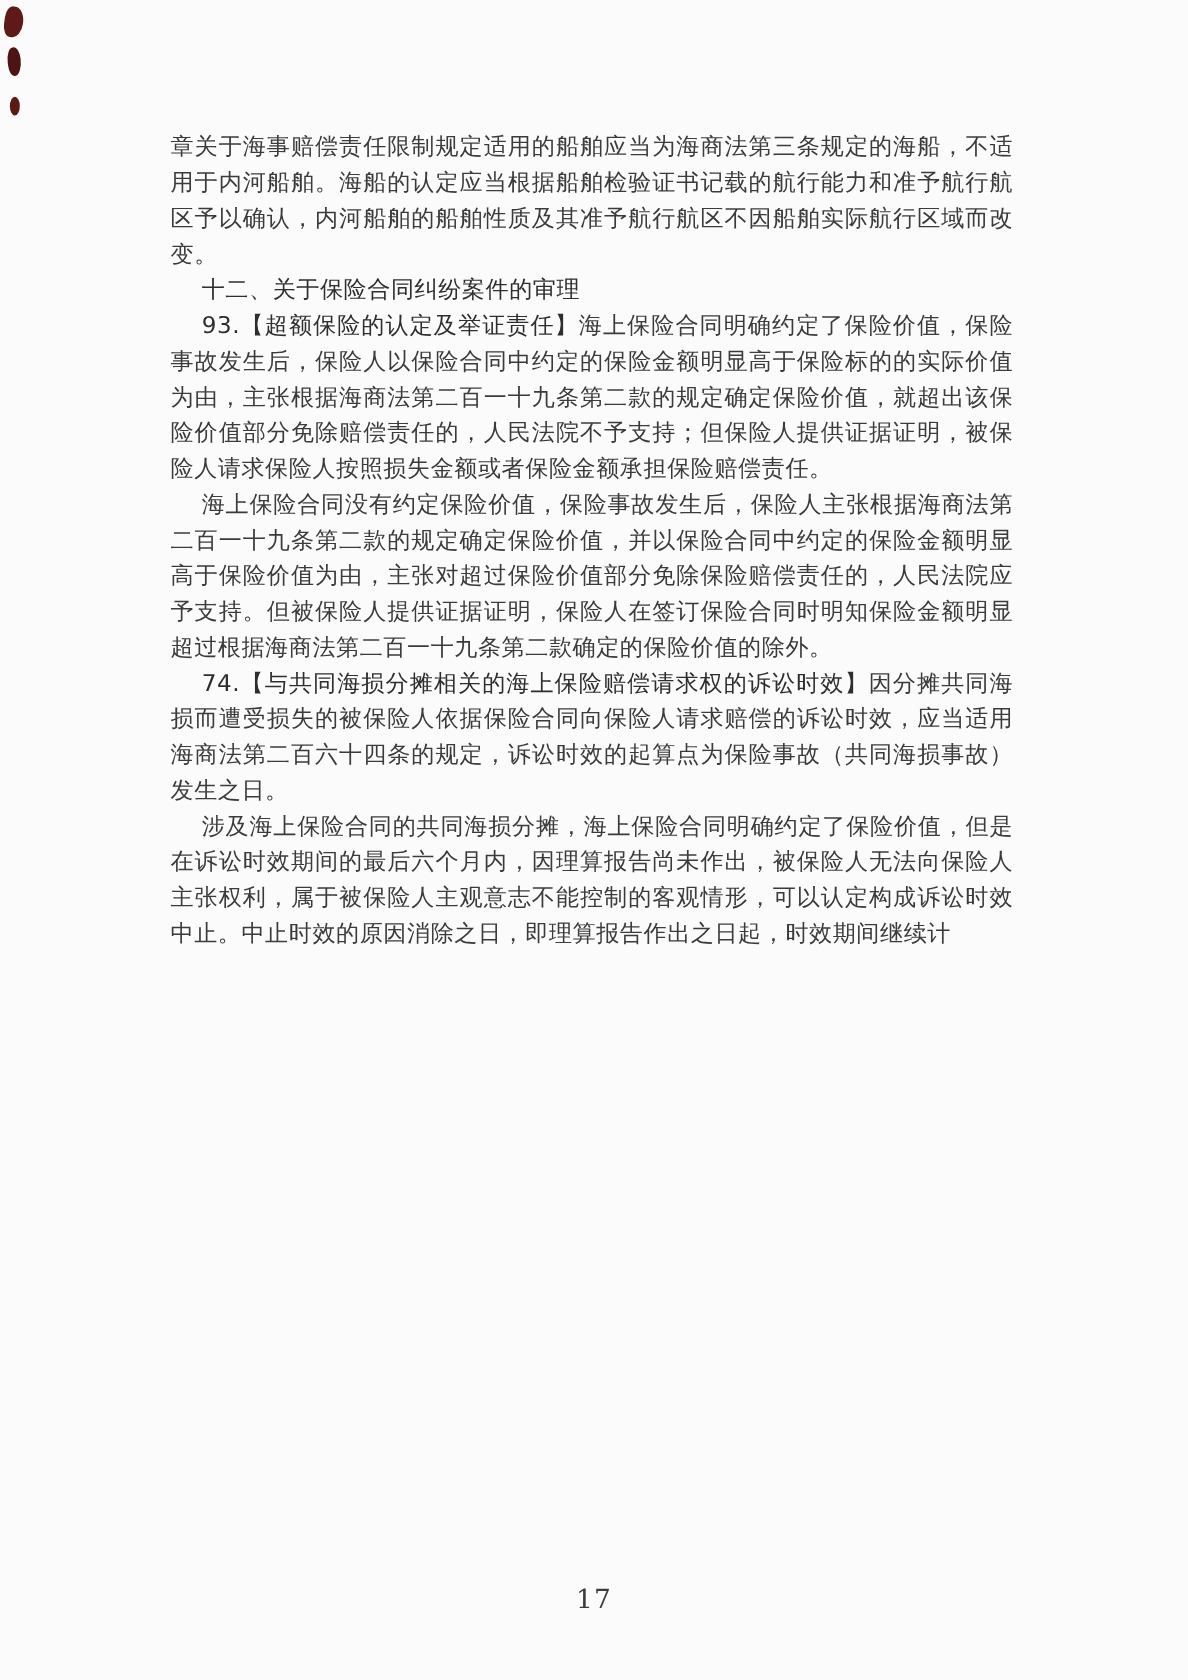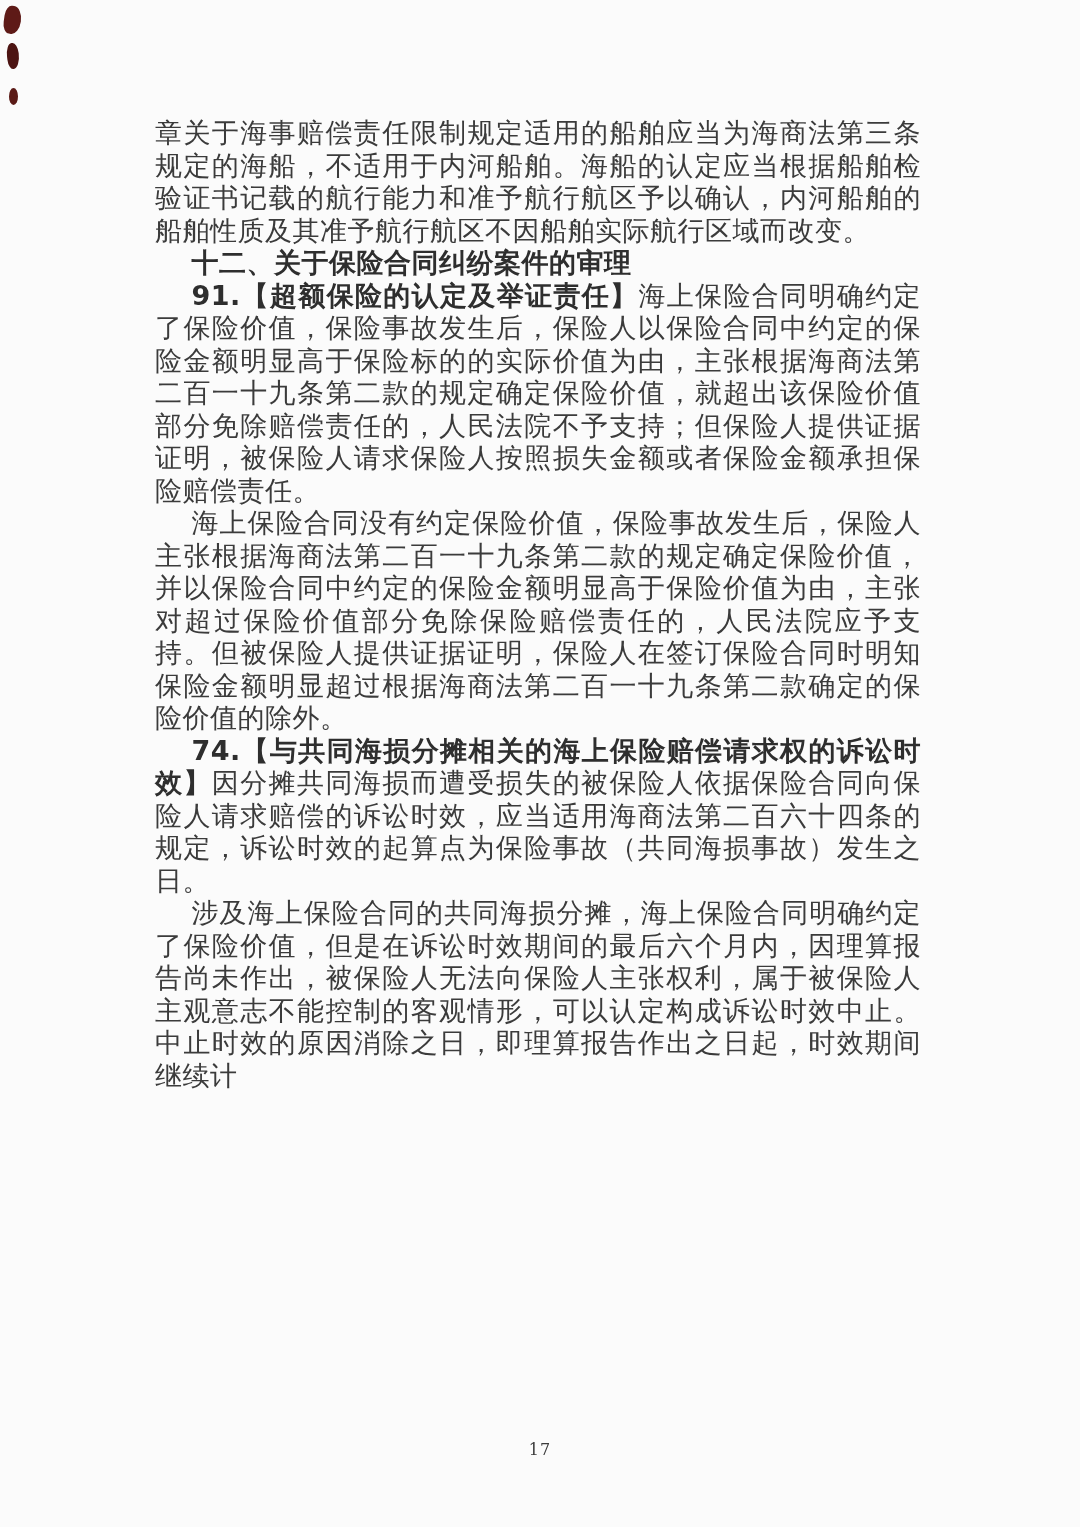"章关于海事赔偿责任限制规定适用的船舶应当为海商法第三条规定的海船，不适用于内河船" .text-block { font-size: 27px -> 21px }
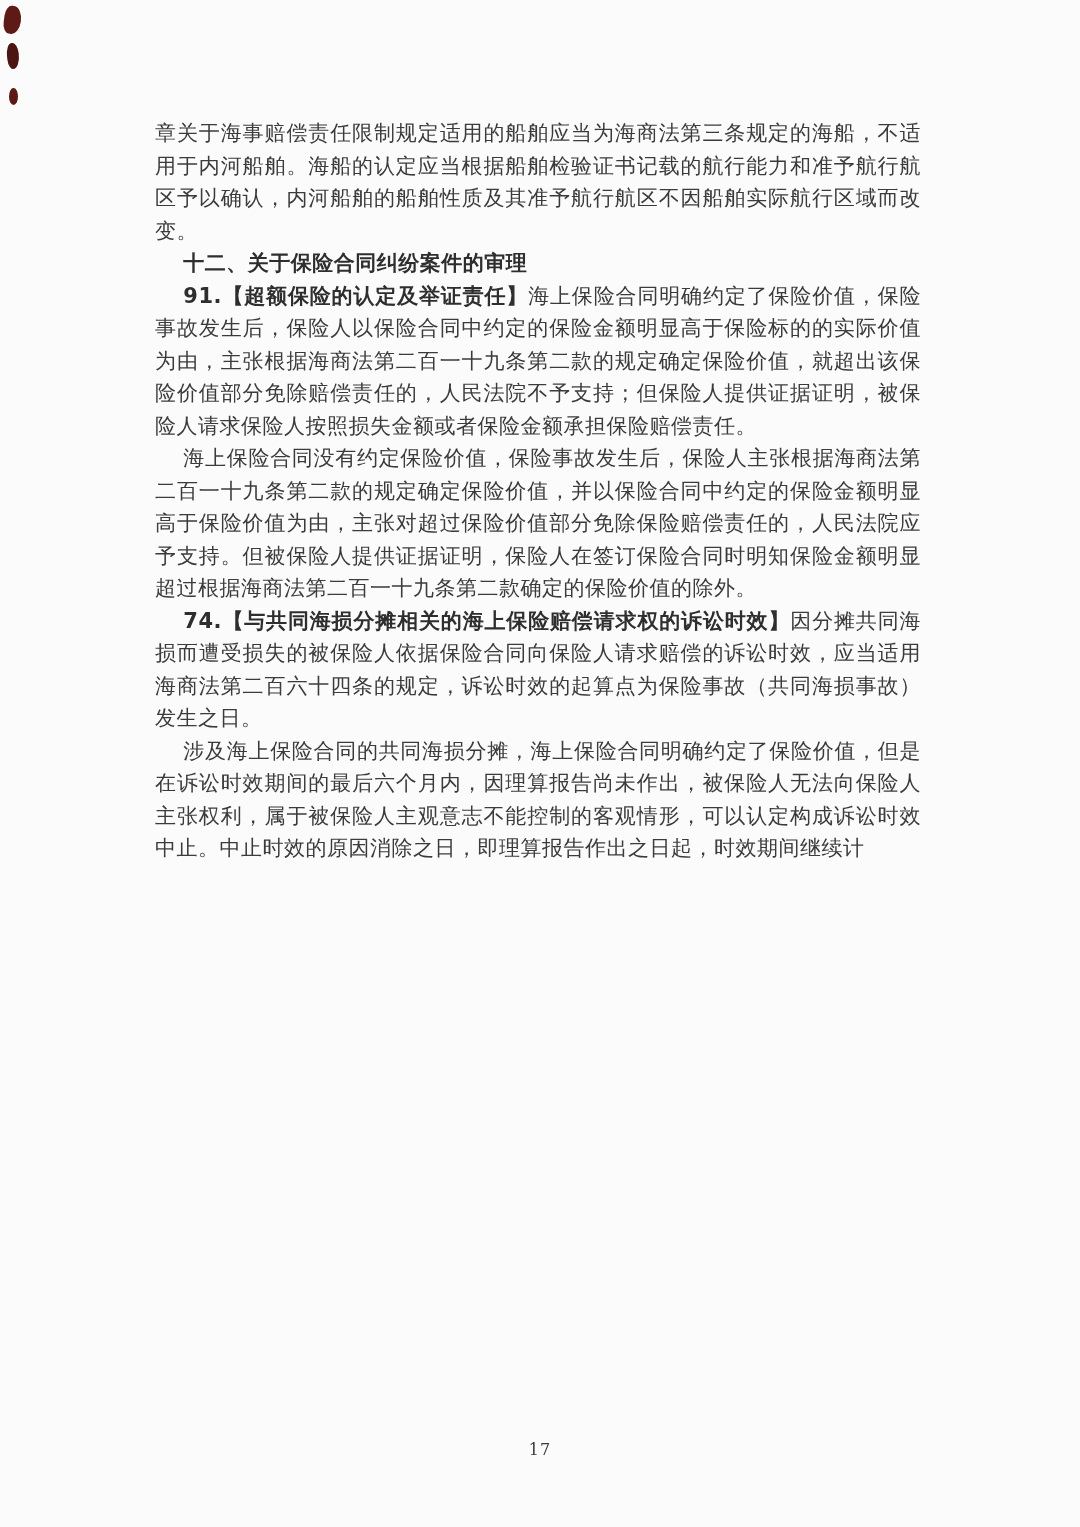"十二、关于保险合同纠纷案件的审理" .section-heading-text, .clause-title { font-weight: bold -> normal }
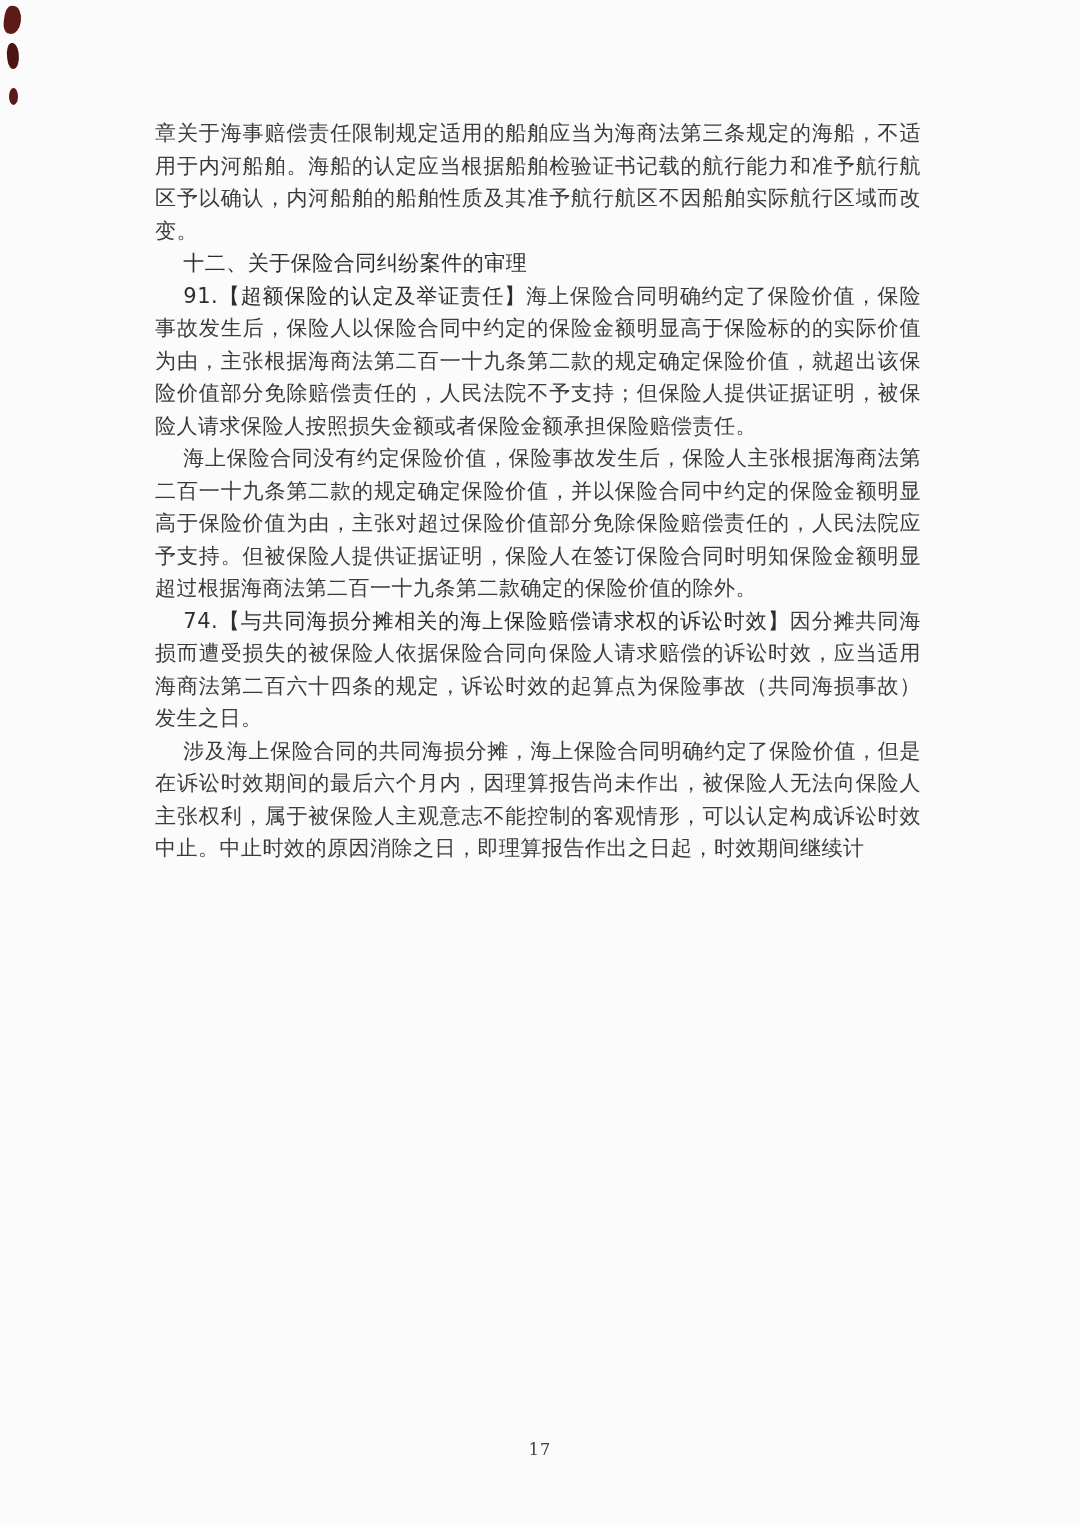"91.【超额保险的认定及举证责任】" b.clause-title { text: 91 -> 93 }
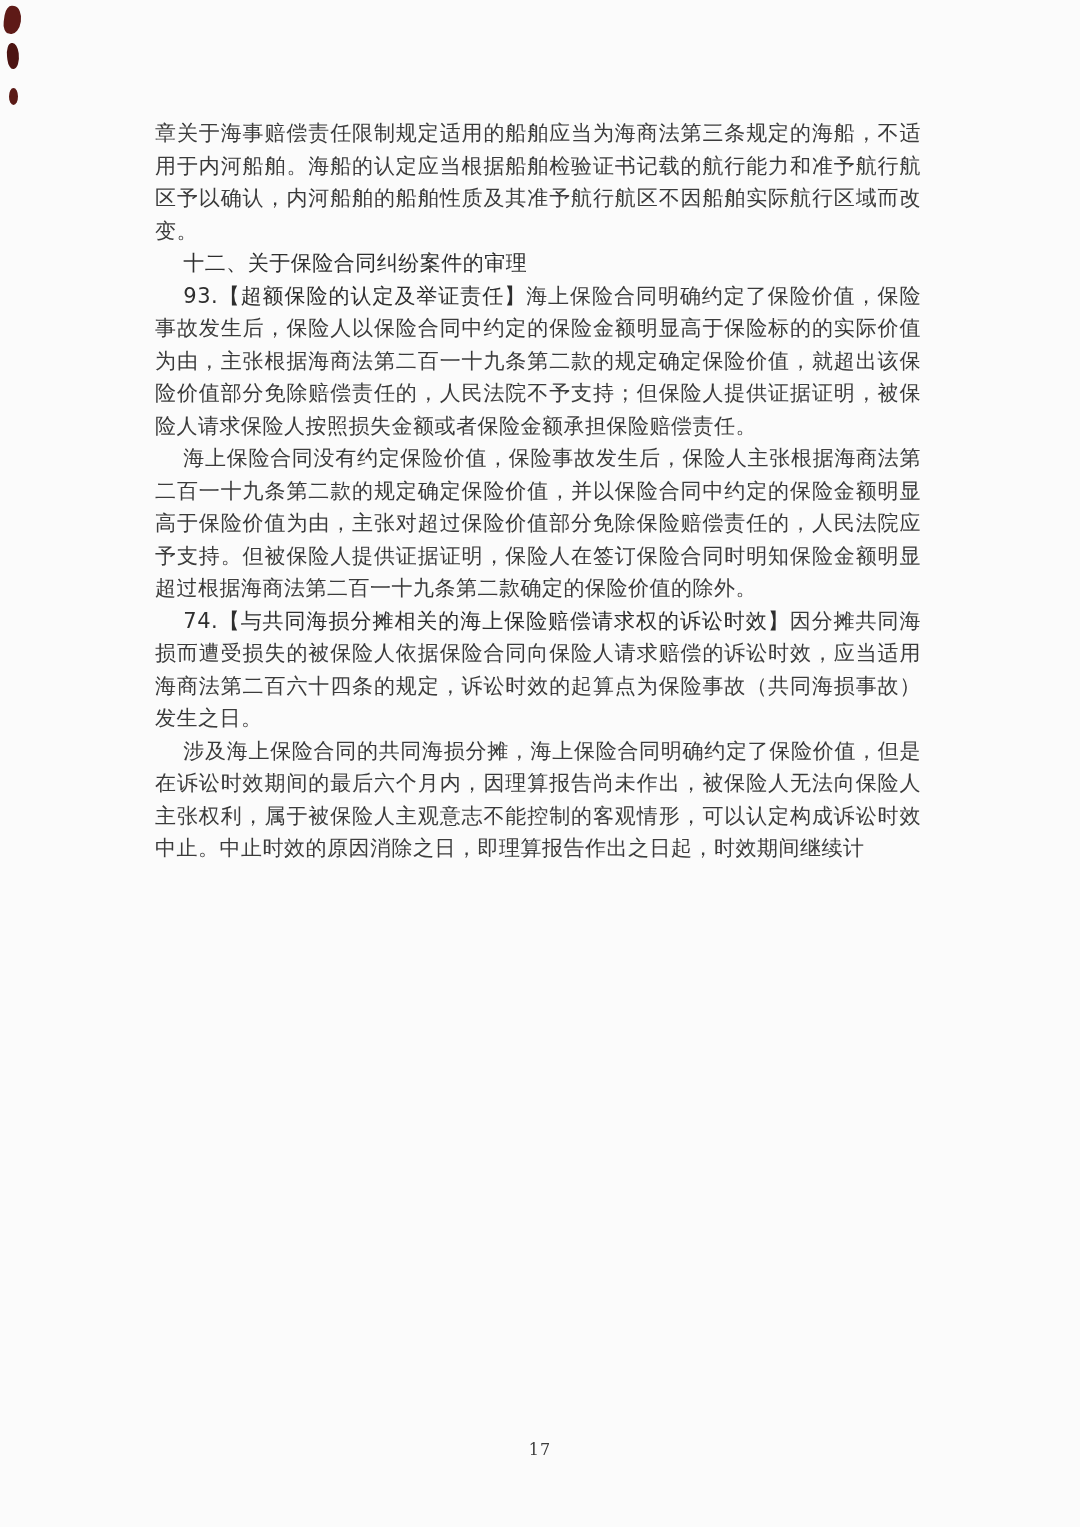"17" .page-number { font-size: 16px -> 24px }
